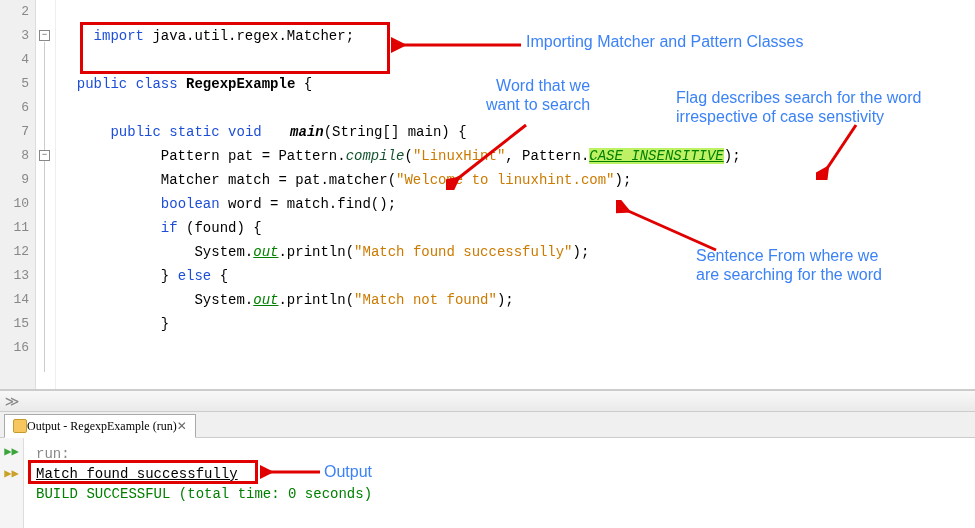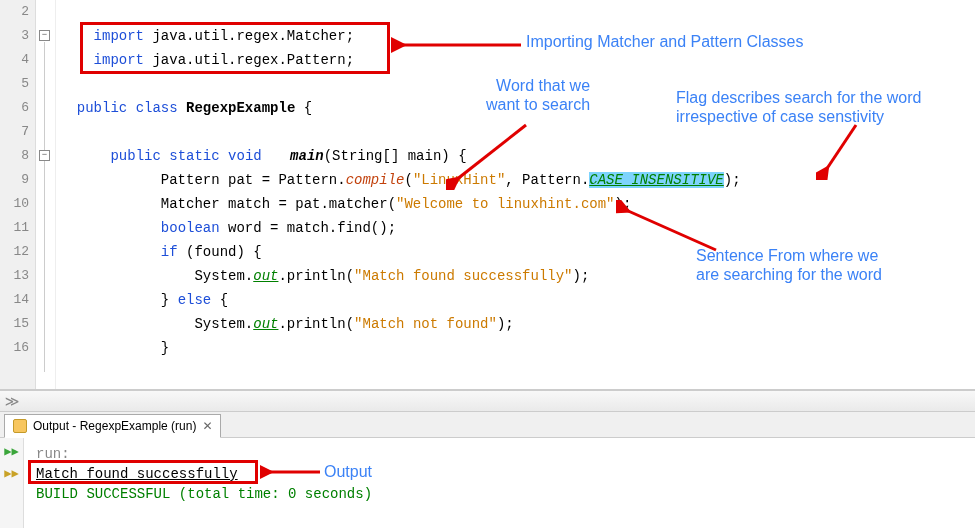"import java.util.regex.Pattern;" div.code-line { html: <div> <span>import</span><span> java.util.regex.Pattern;</span></div> -> none }
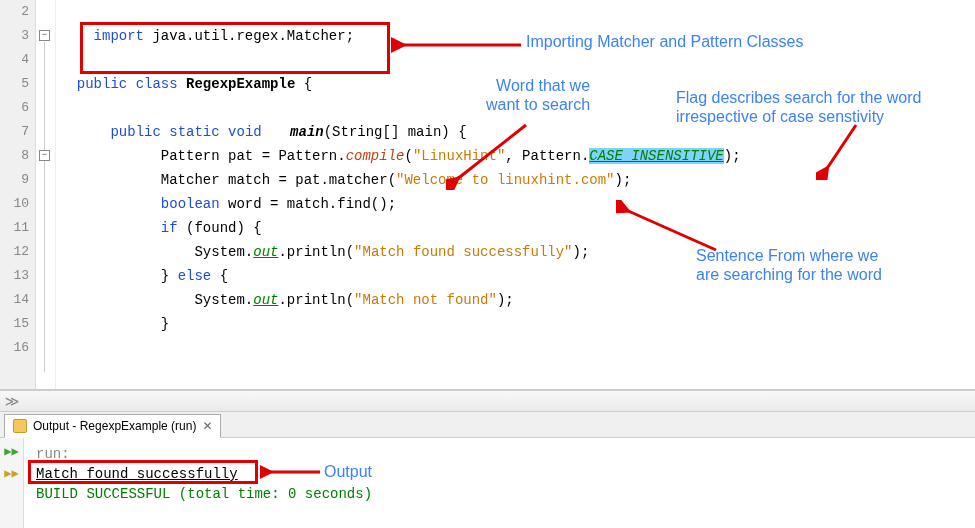"compile" .method-it { color: #c2410c -> #14532d }
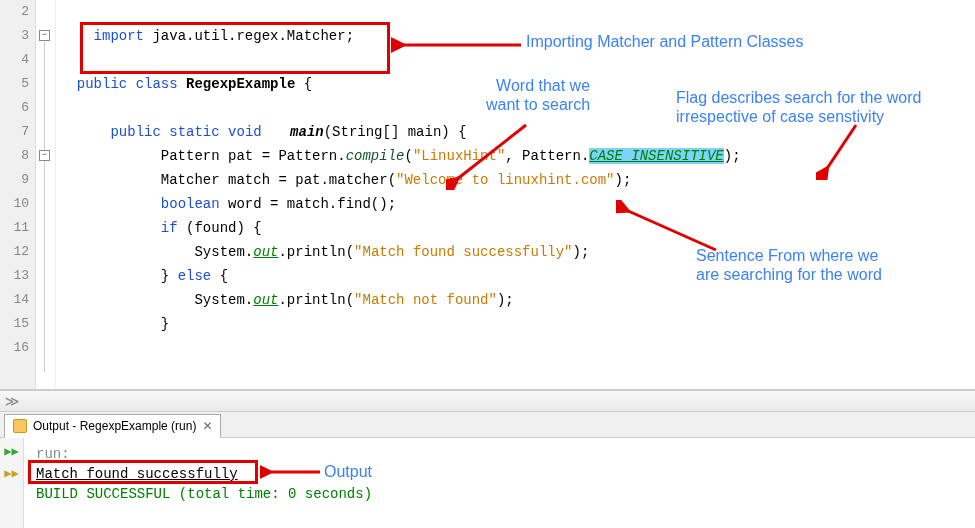"CASE_INSENSITIVE" .hl-yellow { background: #7dd3fc -> #bef264 }
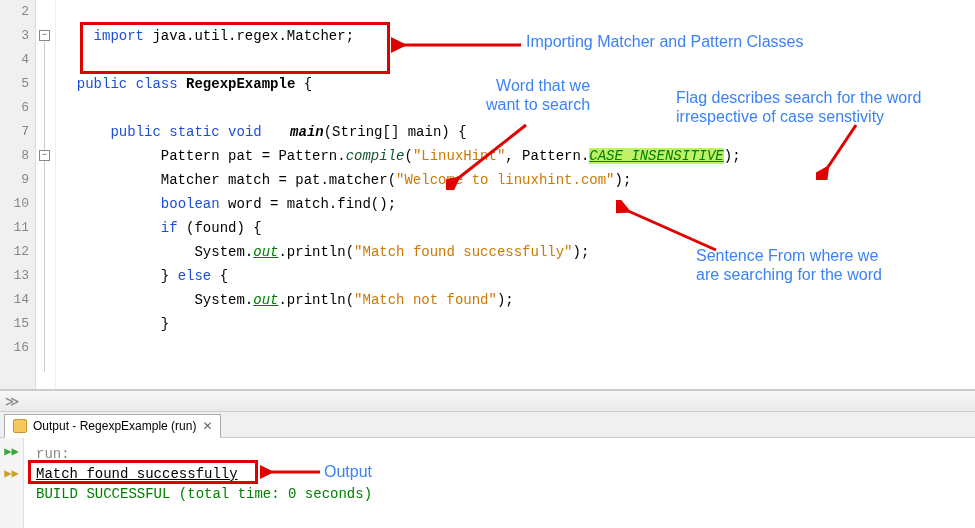"Output - RegexpExample (run)" .output-tab { font-family: Liberation Sans, sans-serif -> Liberation Serif, serif; gap: 6px -> none }
